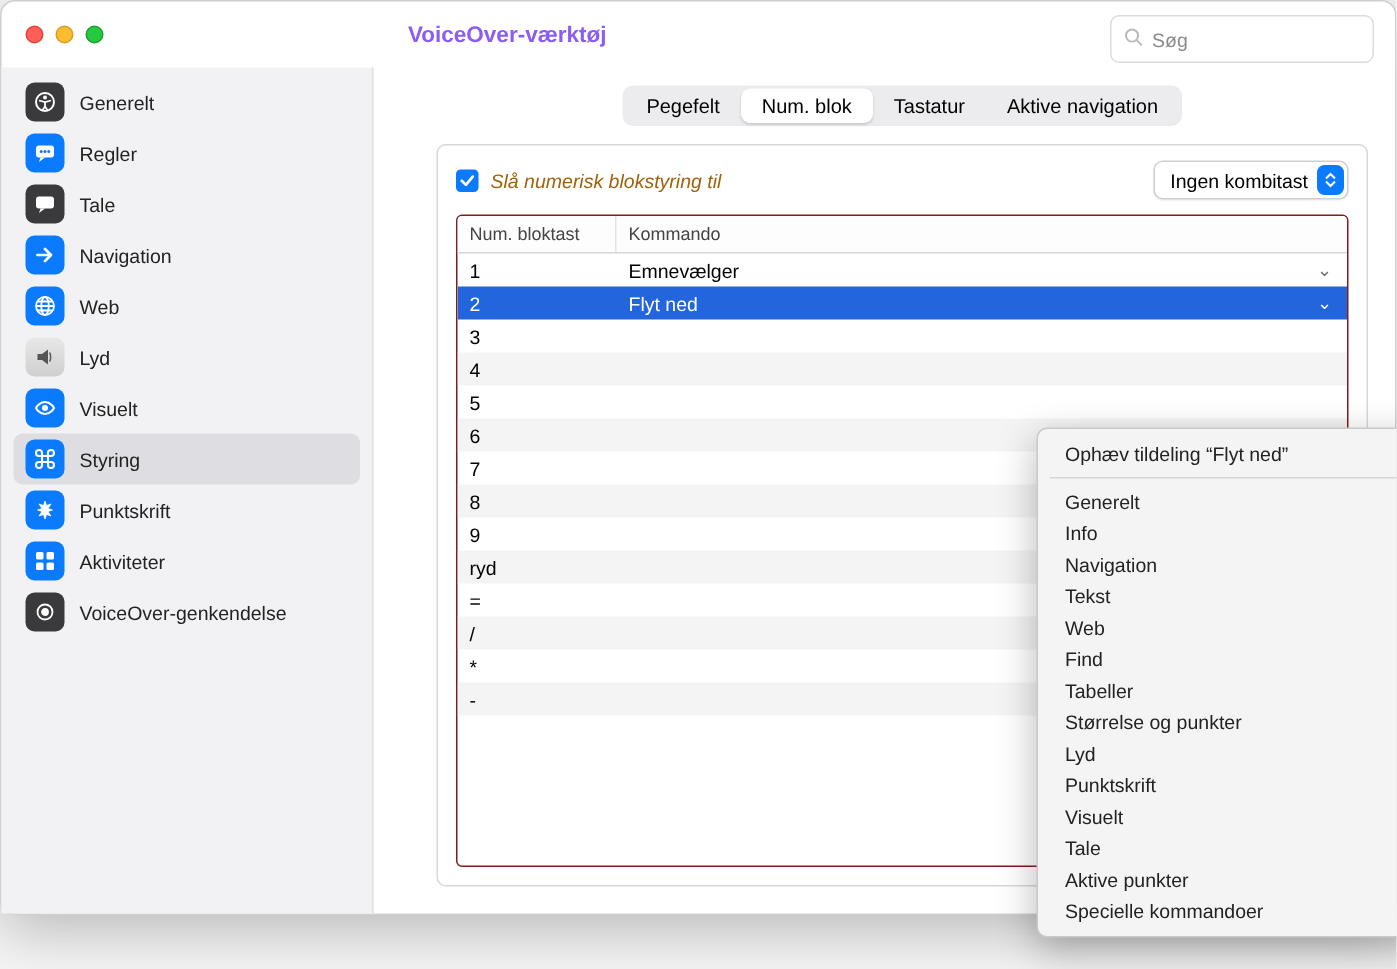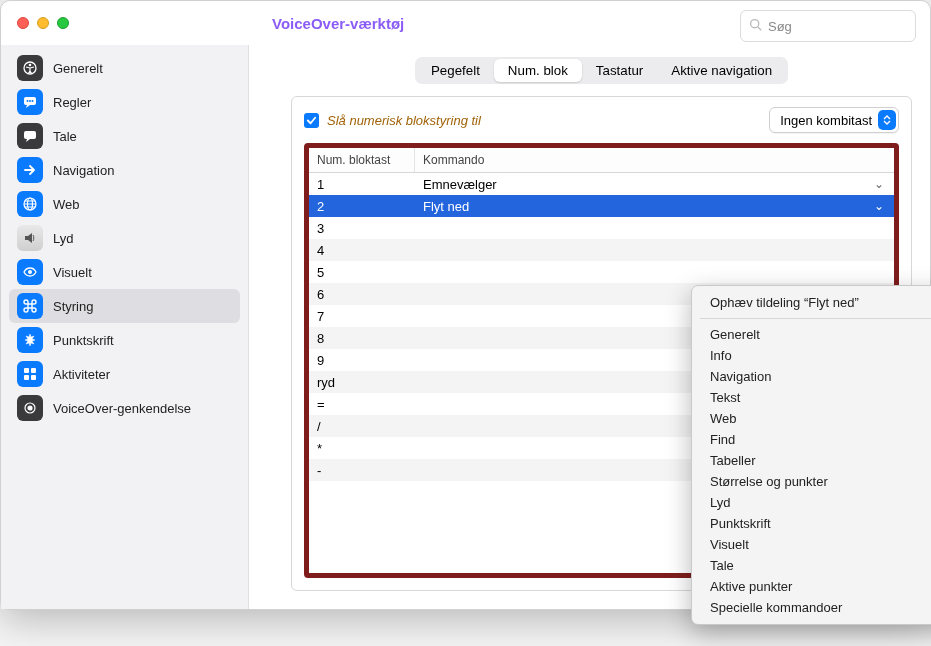"Num. bloktast" .table-wrap { border: 5px solid #7f1d1d -> 1px solid #7f1d1d }
